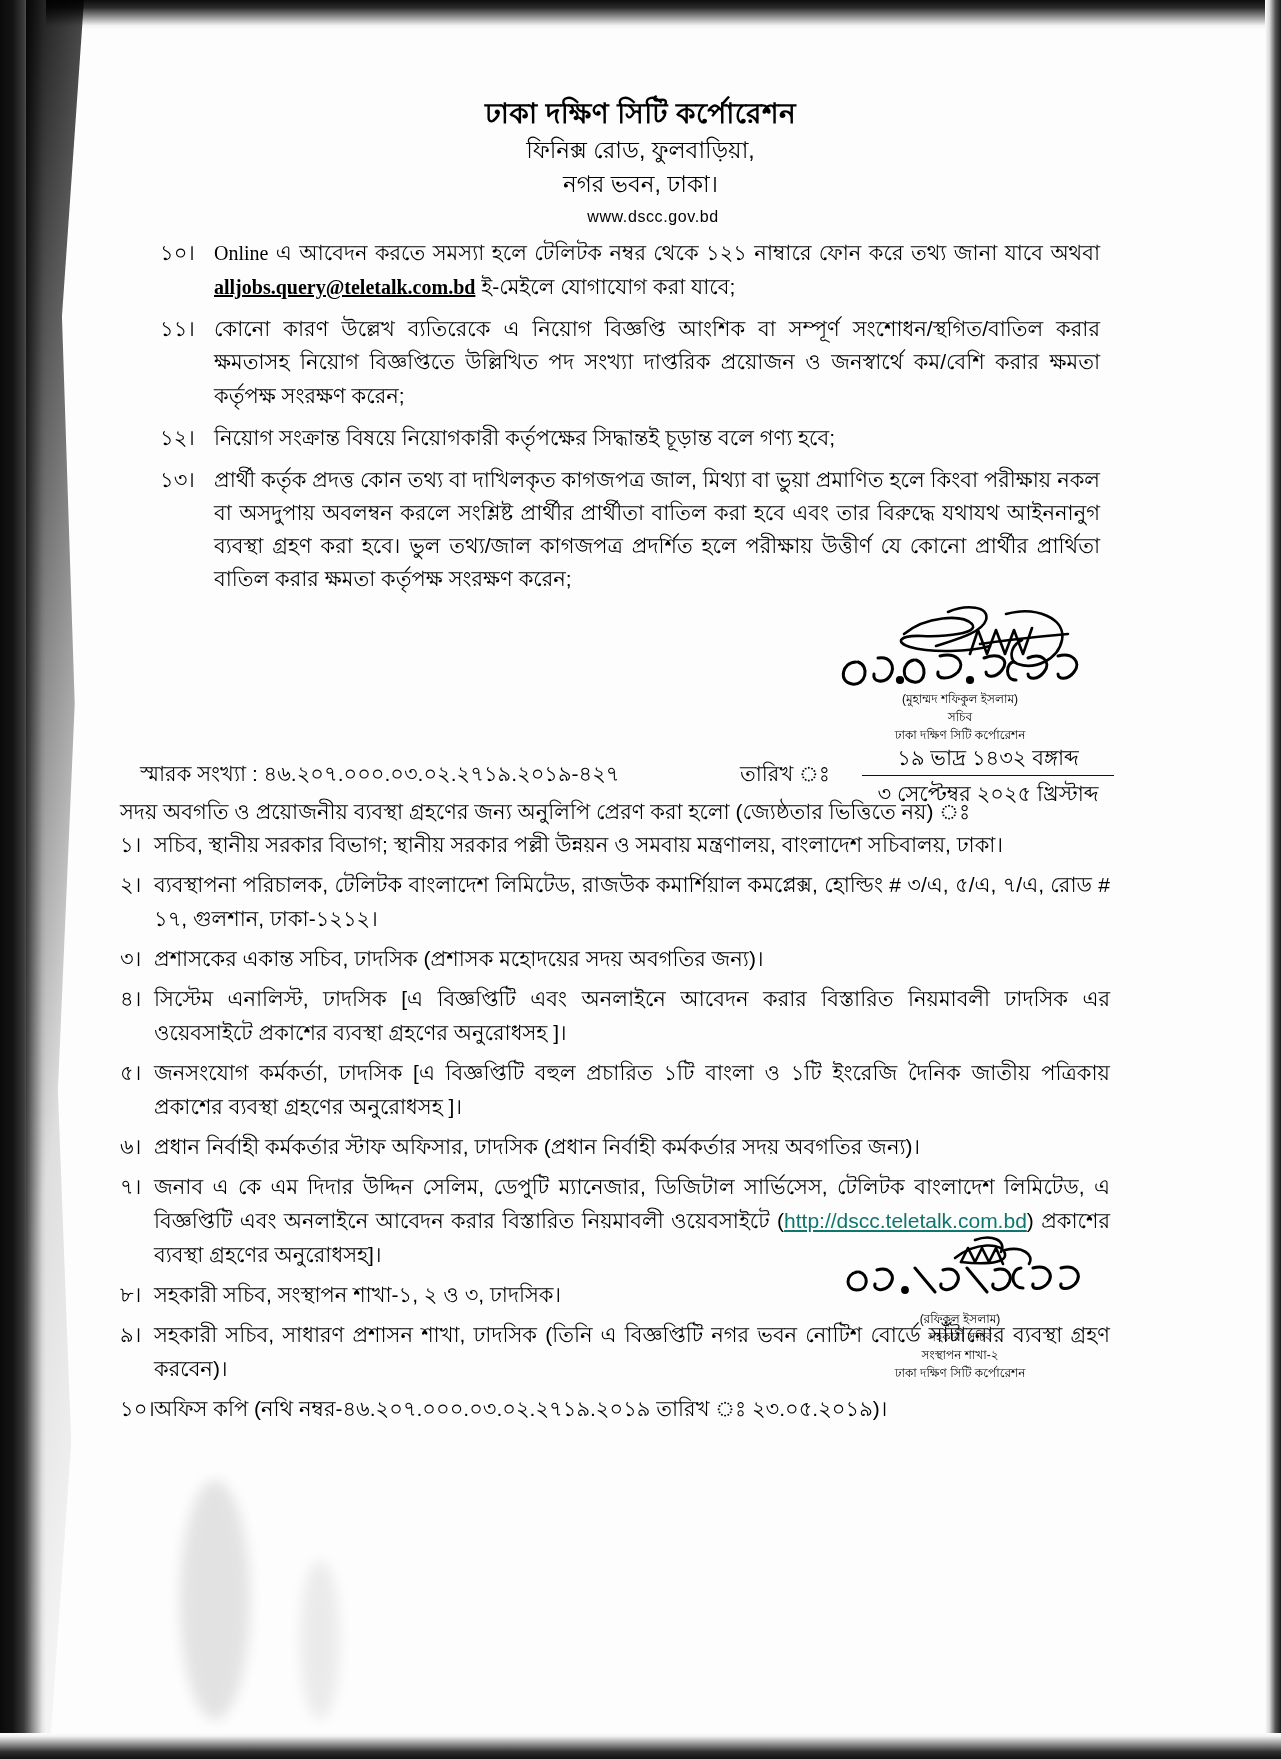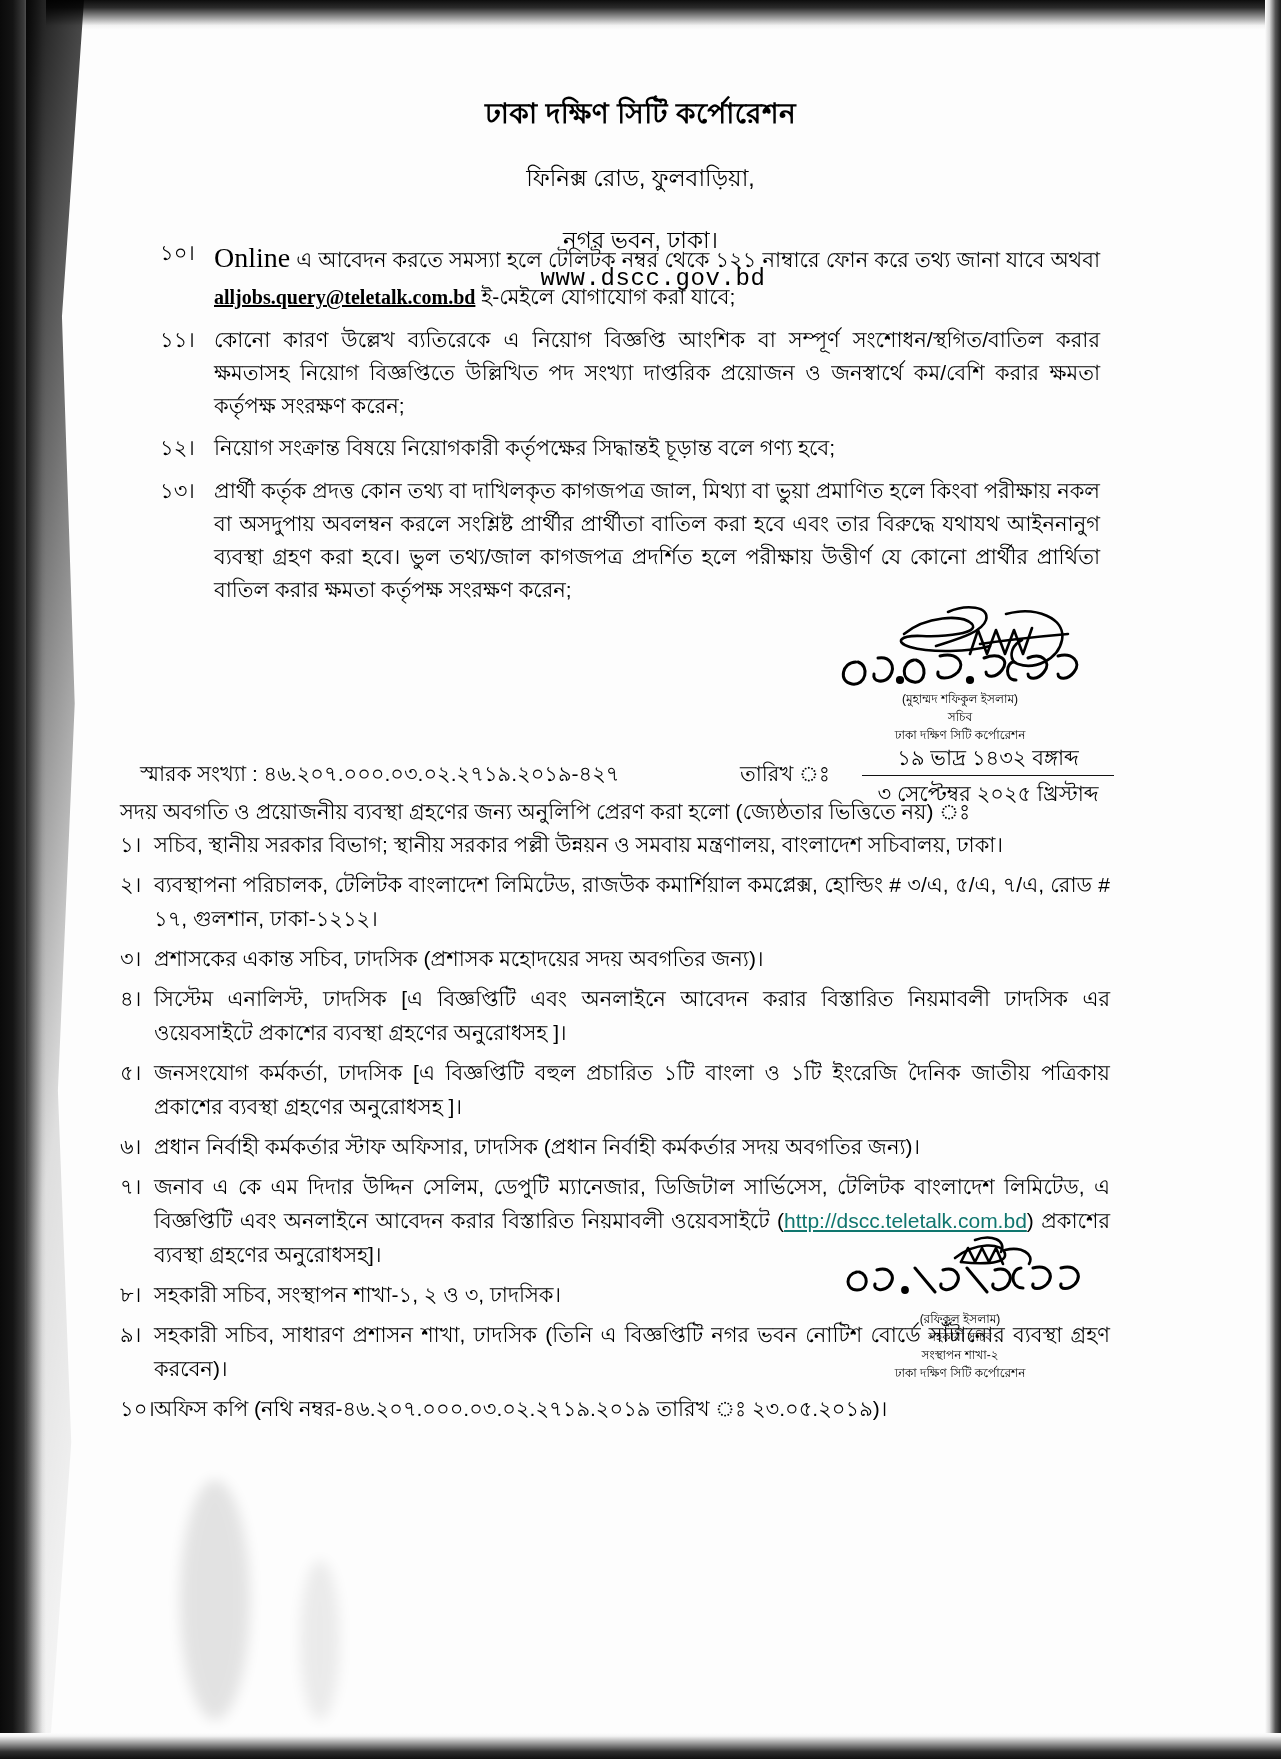"ফিনিক্স রোড, ফুলবাড়িয়া," .org-addr1,.org-addr2 { margin-top: 28px -> none }
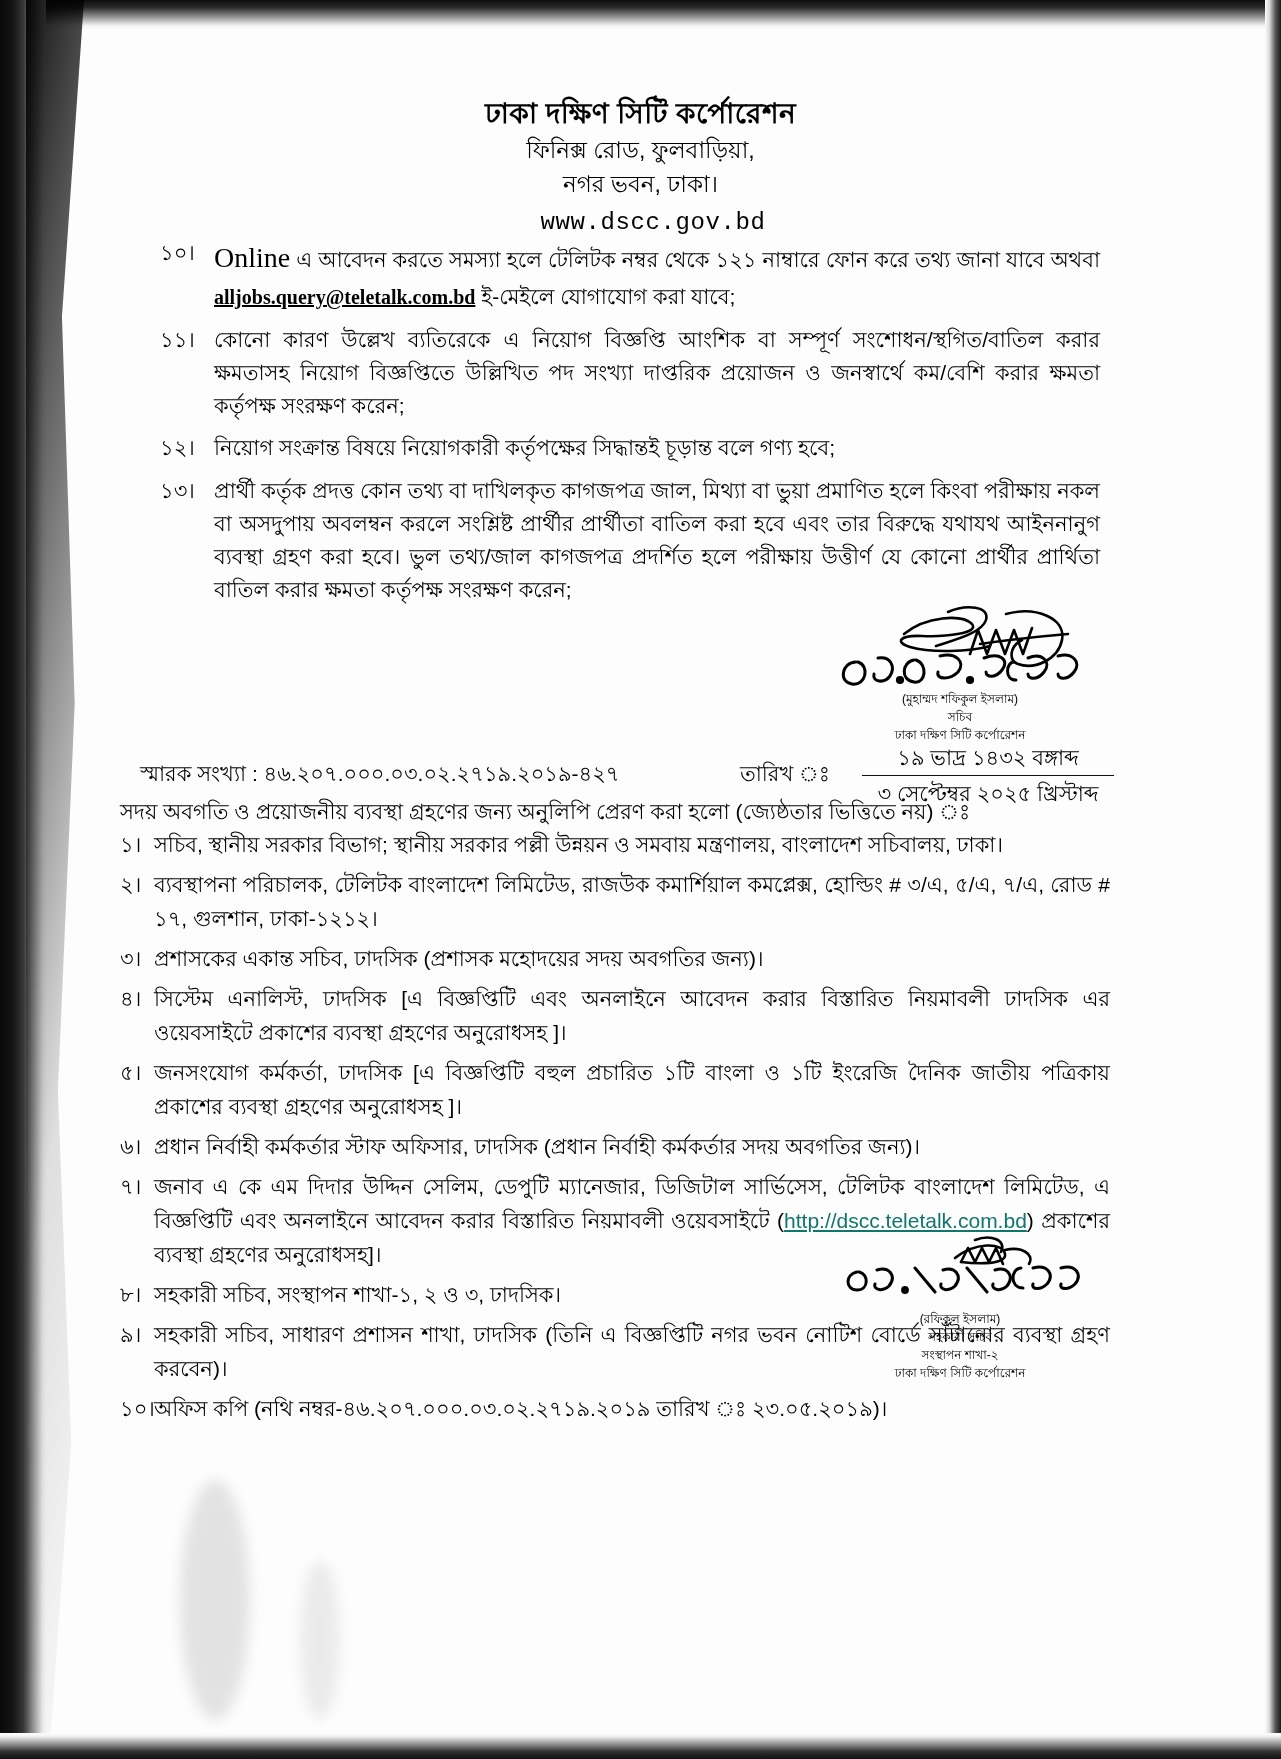"www.dscc.gov.bd" .org-web { font-family: Liberation Mono, monospace -> Liberation Sans, sans-serif; font-size: 24px -> 16px }
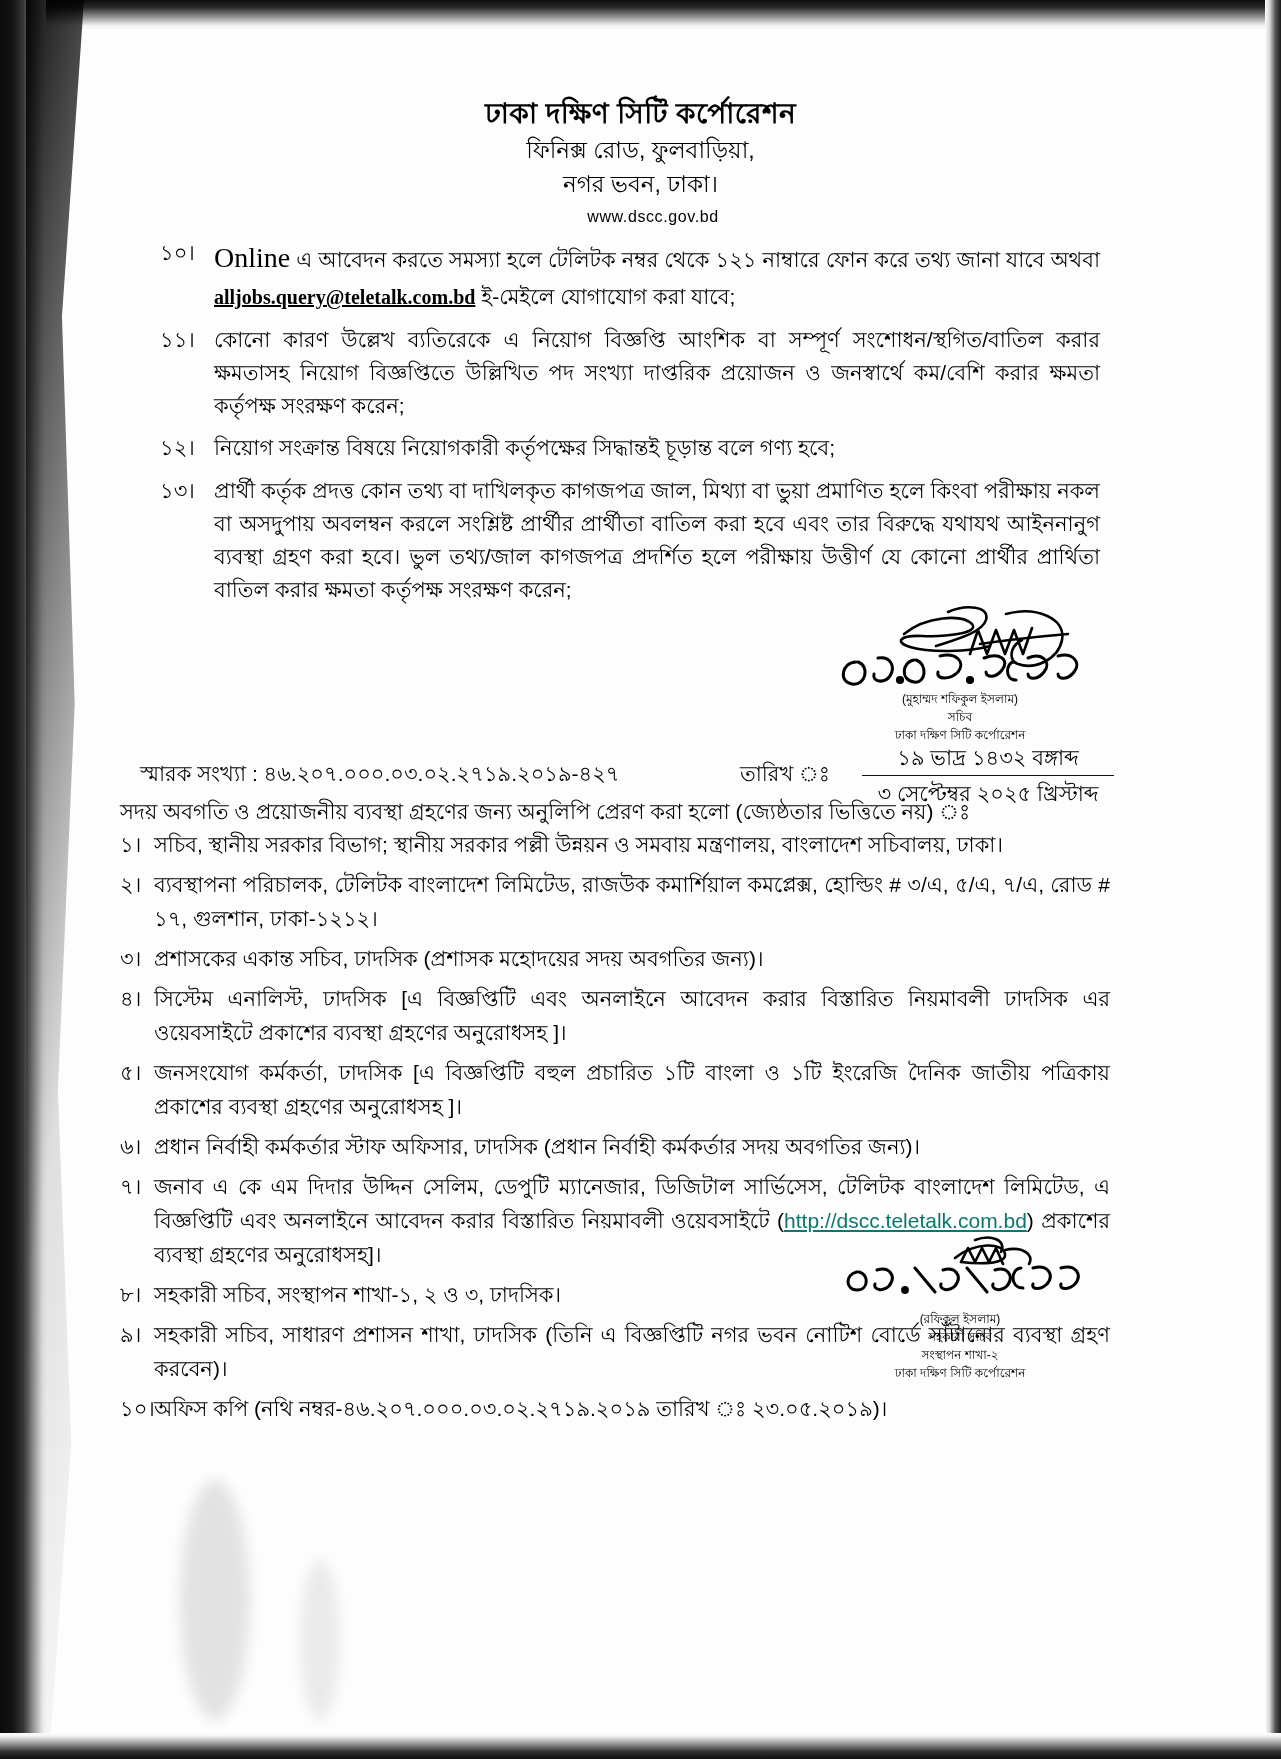"Online" .lead-en { font-size: 28px -> 20px }
